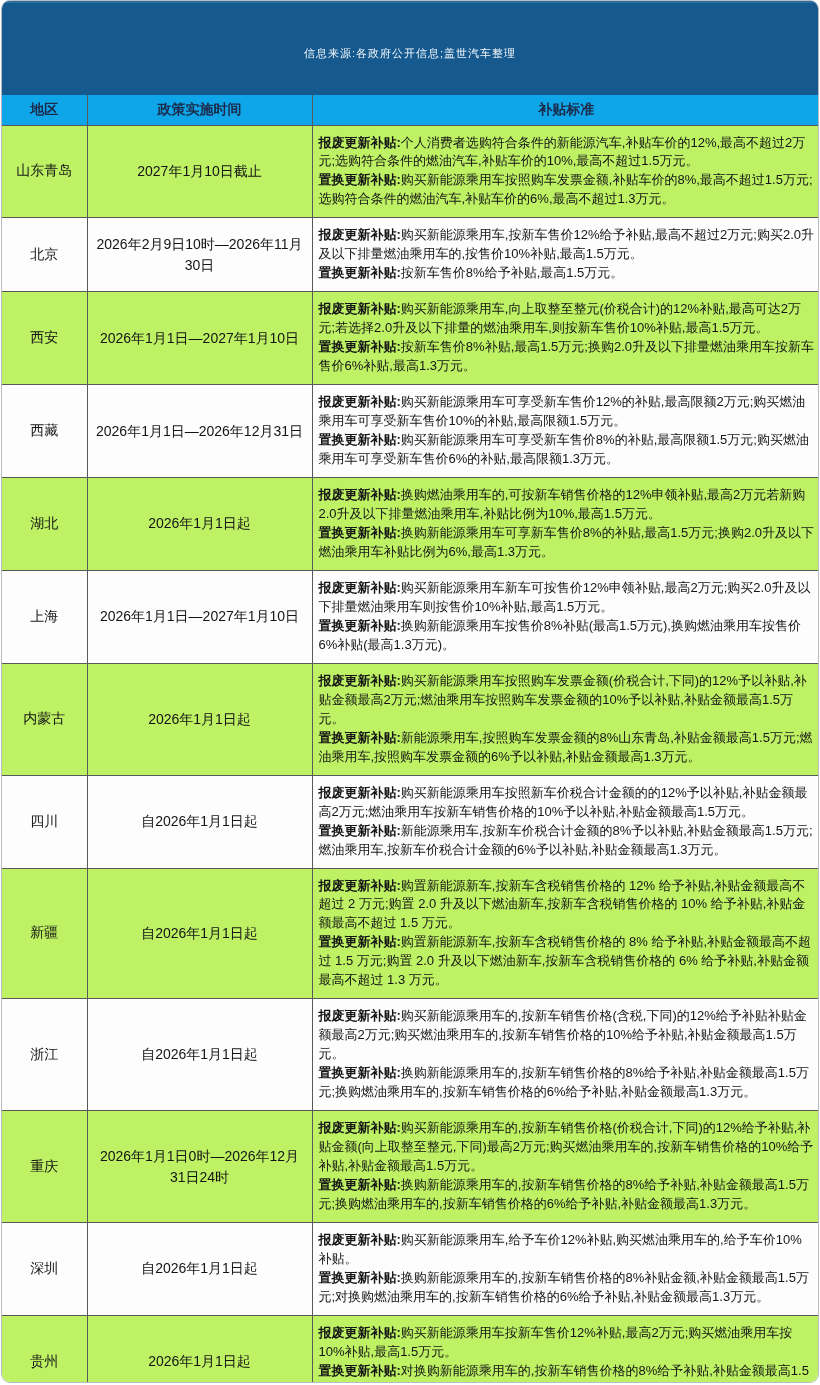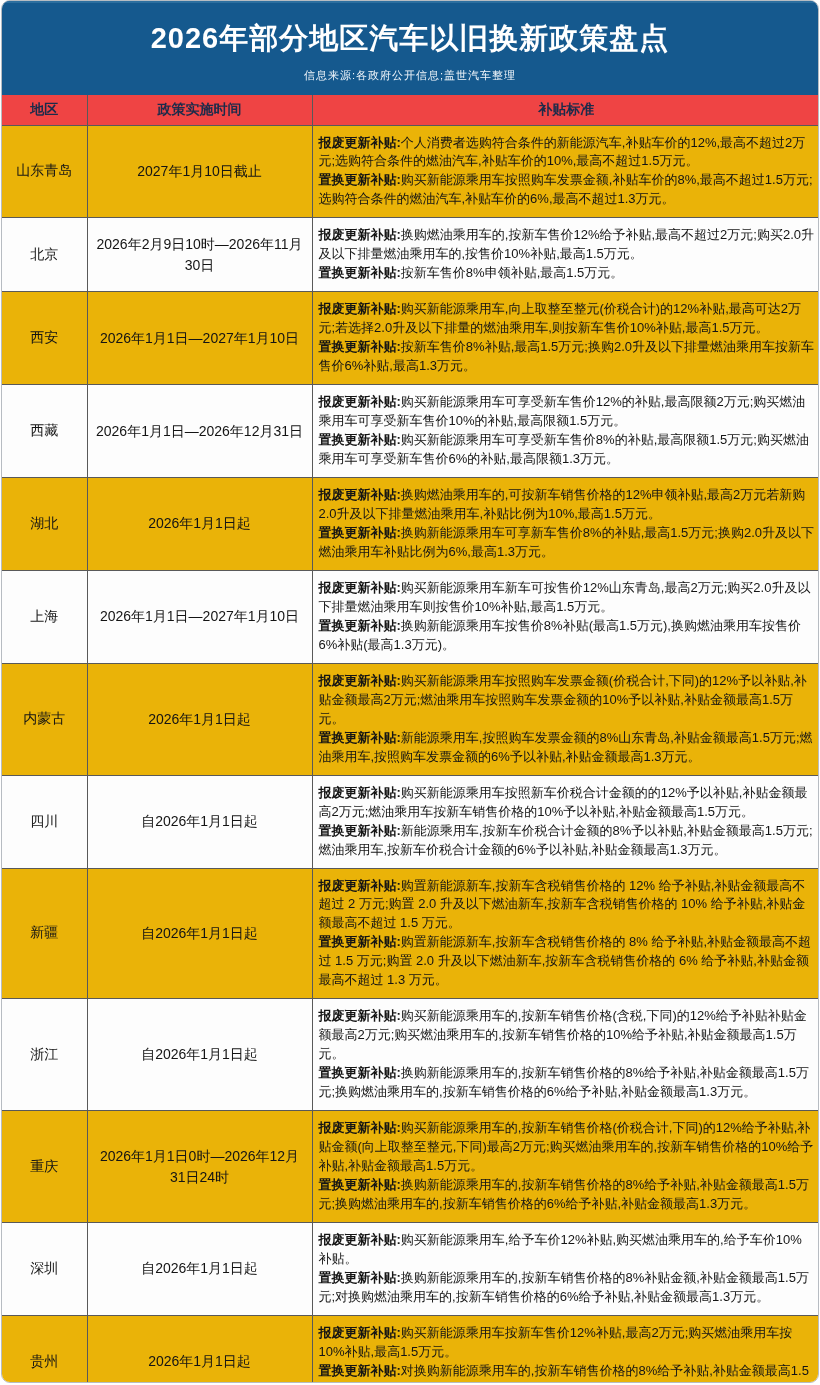"2026年部分地区汽车以旧换新政策盘点" h1 { html: <h1>2026年部分地区汽车以旧换新政策盘点</h1> -> none }
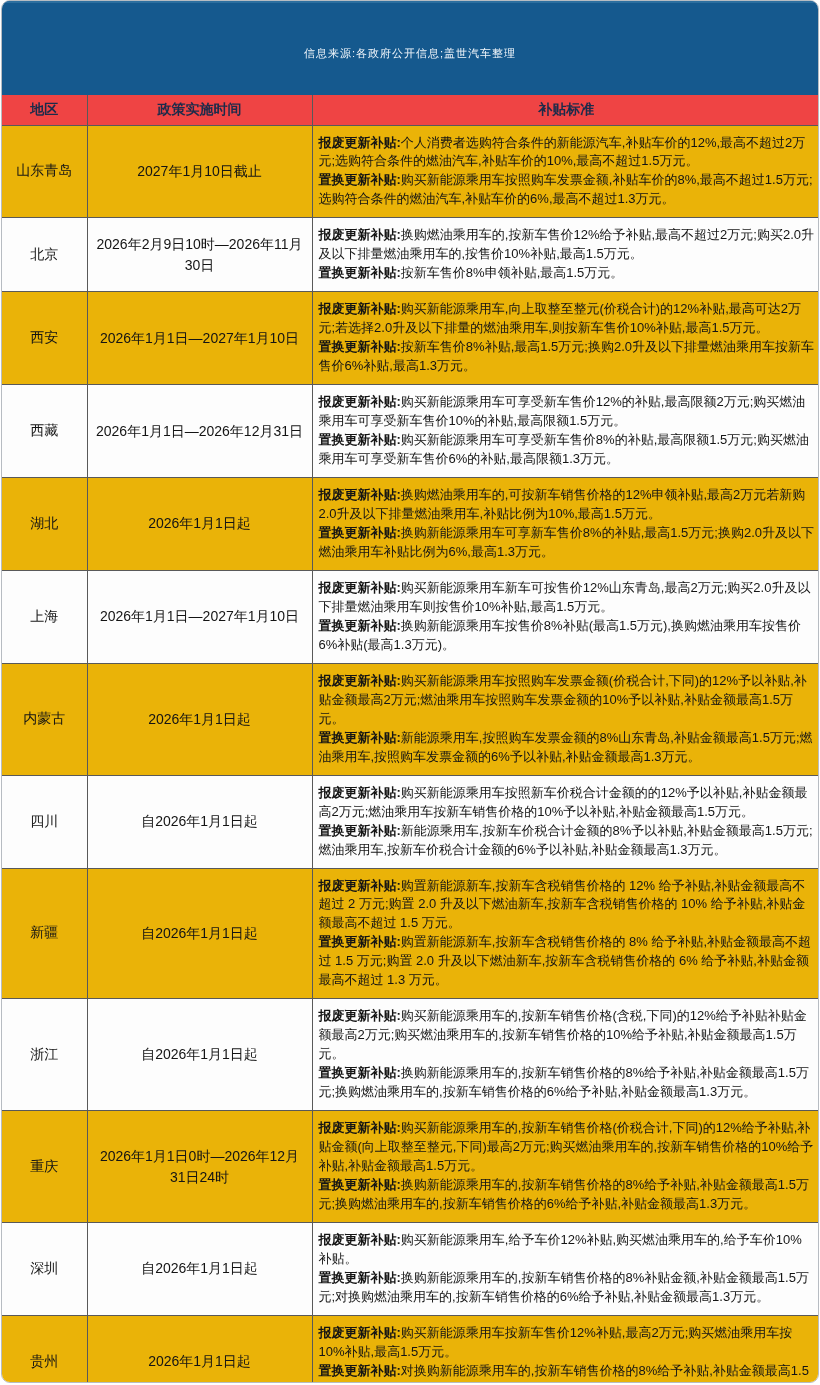"地区" table.policy thead th { background: #ef4444 -> #0ea5e9 }
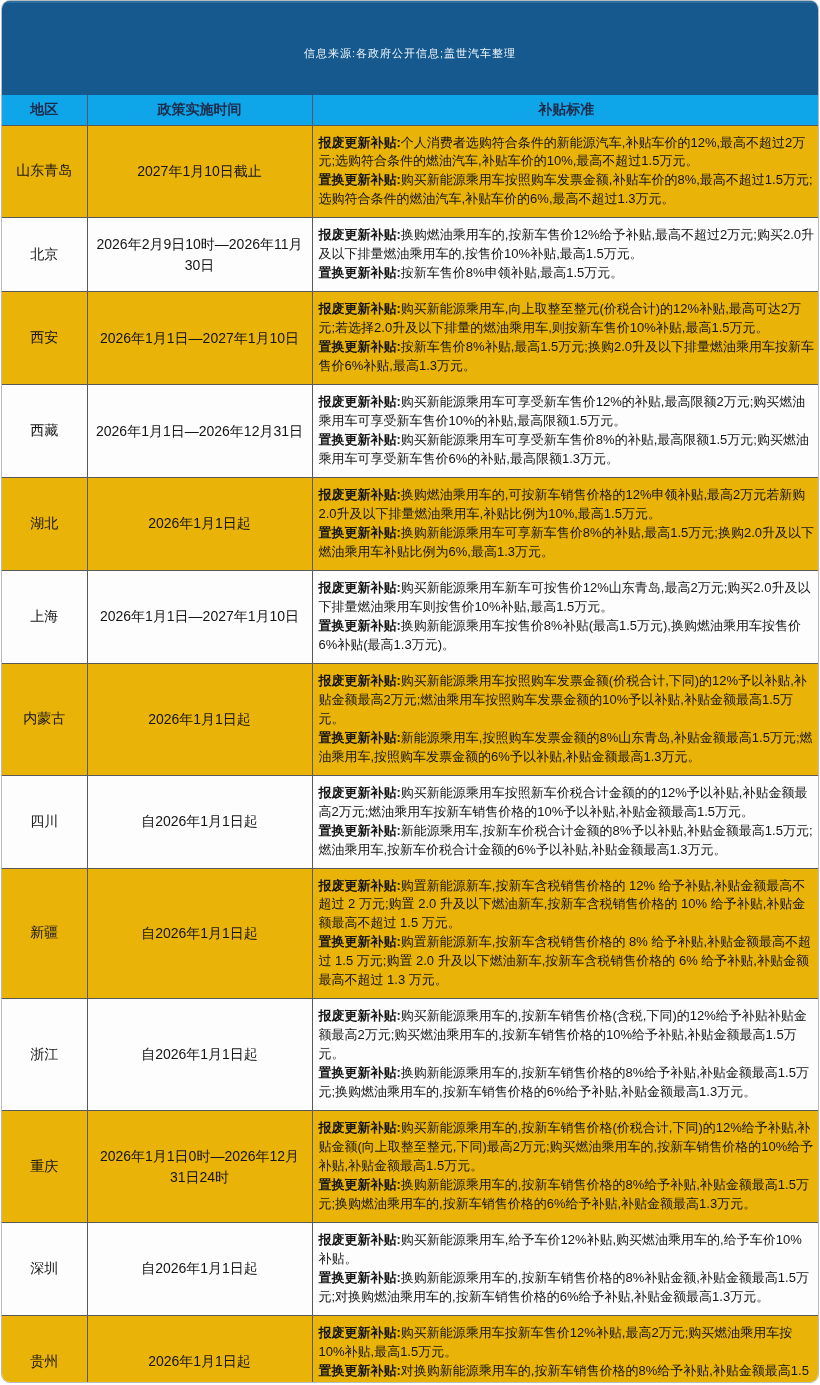"报废更新补贴:个人消费者选购符合条件的新能源汽车,补贴车价的12%,最高不超过2" tr.tinted td { background: #eab308 -> #bef264 }
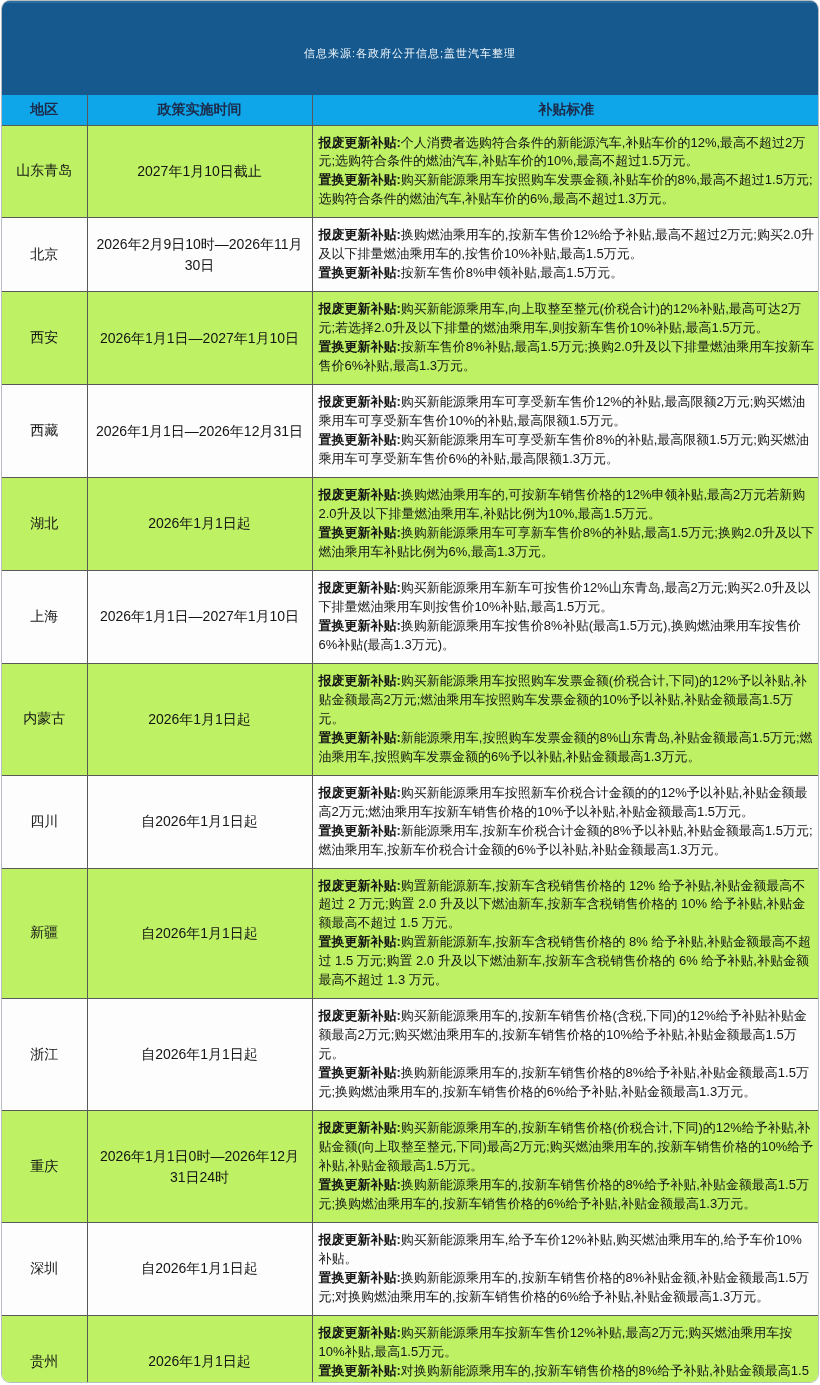"换购燃油乘用车的,按新车售价12%给予补贴,最高不超过2万元;购买2.0升及以下" span { text: 换购燃油乘用车的 -> 购买新能源乘用车 }
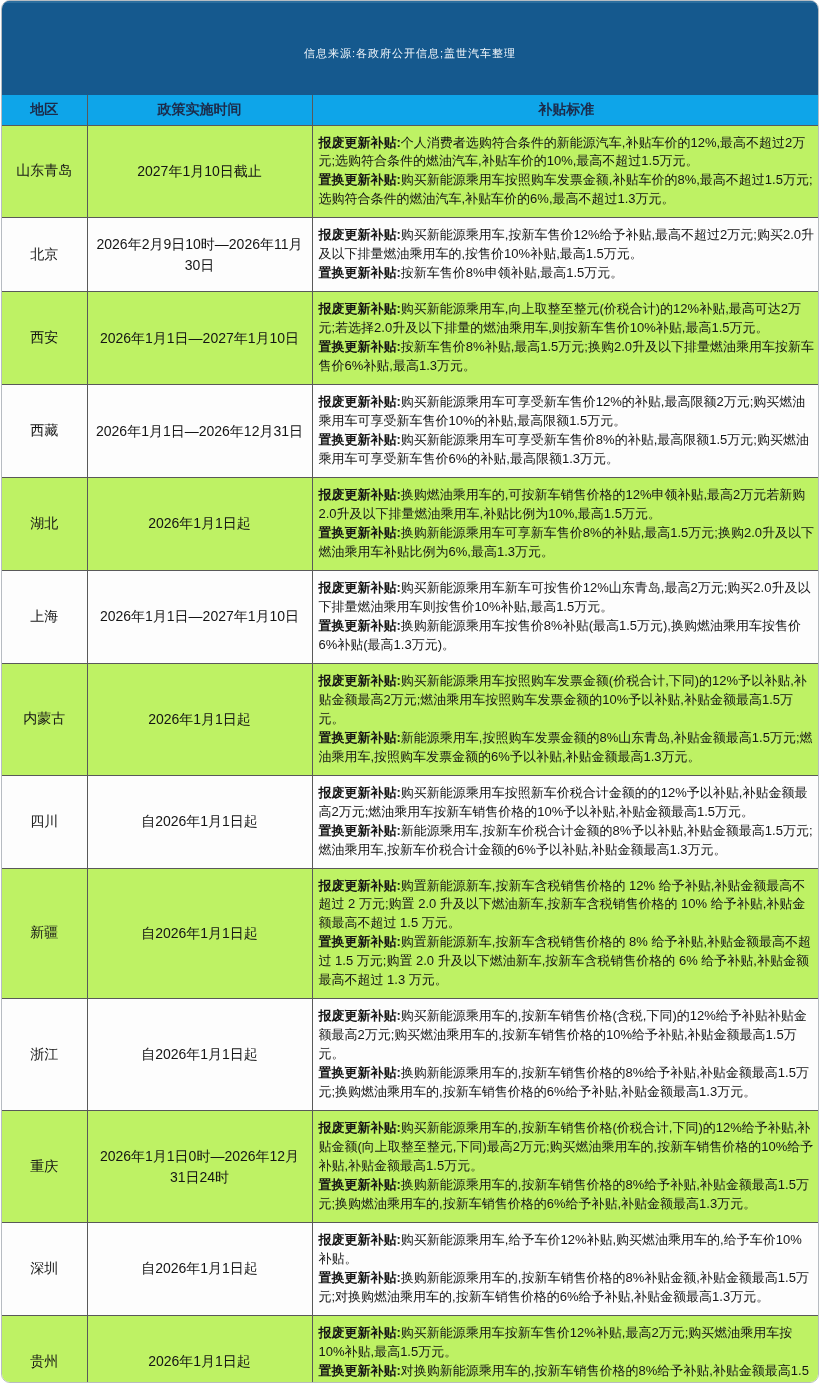"按新车售价8%申领补贴,最高1.5万元。" span { text: 8%申领 -> 8%给予 }
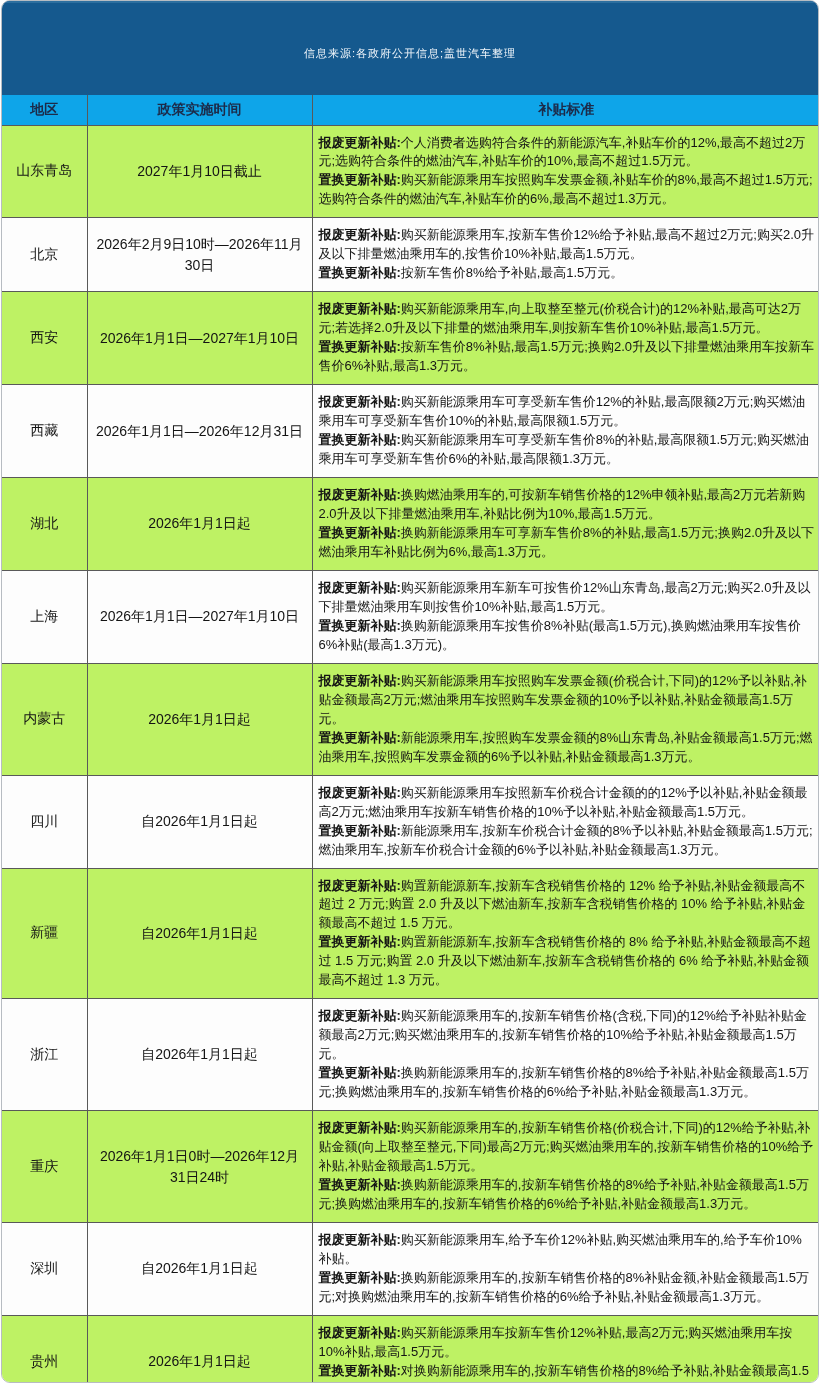"购买新能源乘用车新车可按售价12%山东青岛,最高2万元;购买2.0升及以下排量燃" span { text: 12%山东青岛 -> 12%申领补贴 }
